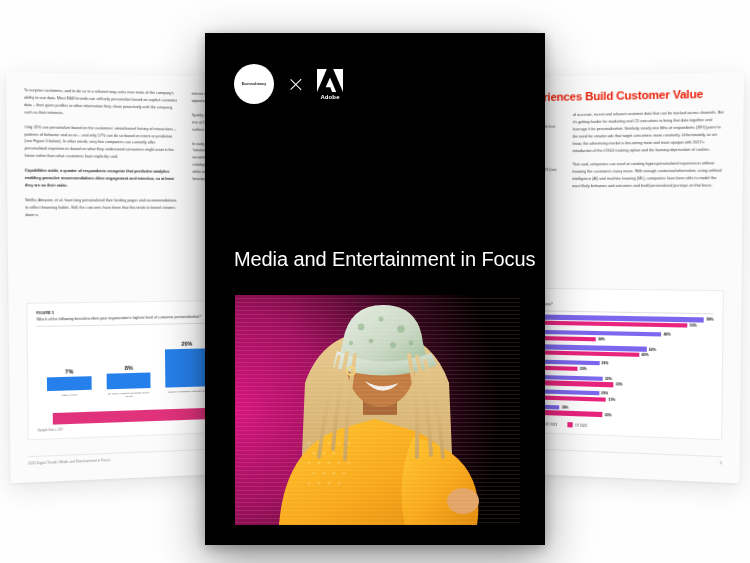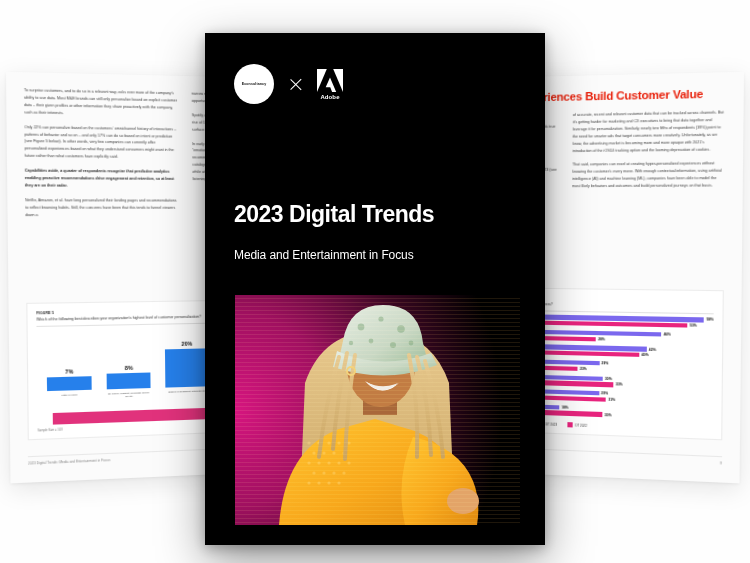"2023 Digital Trends" div.cover-title { html: <div>2023 Digital Trends</div> -> none }
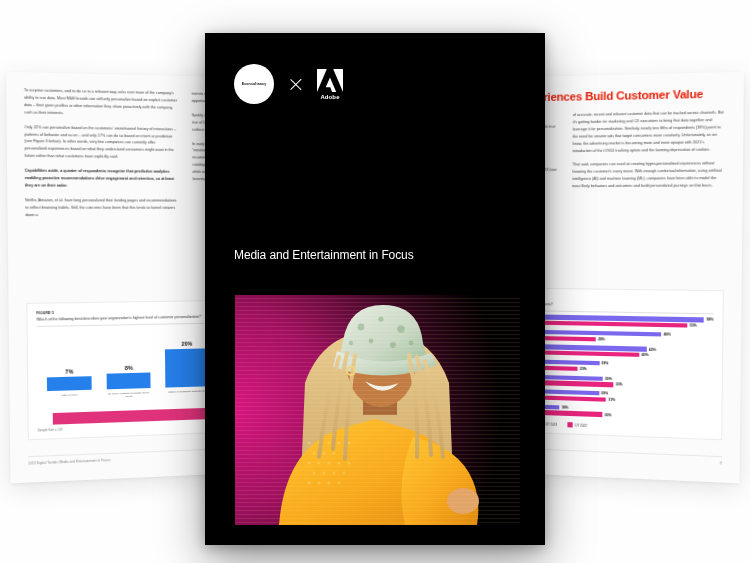"Media and Entertainment in Focus" .cover-sub { font-size: 12px -> 20px }
